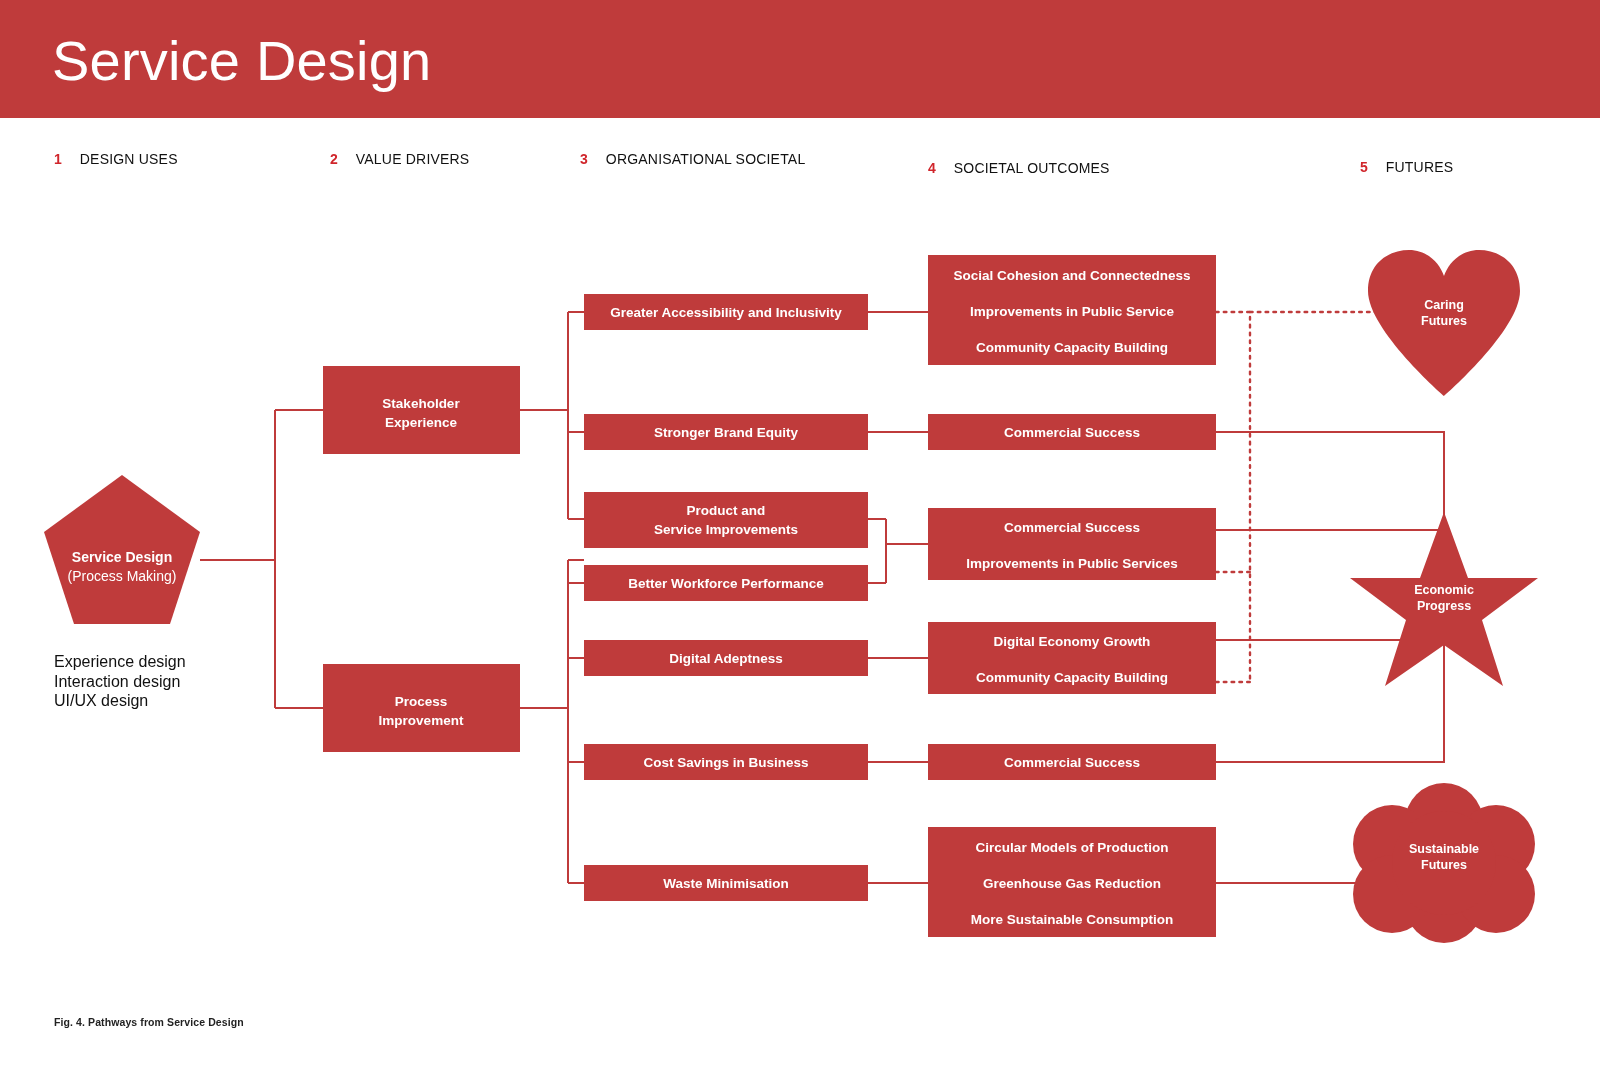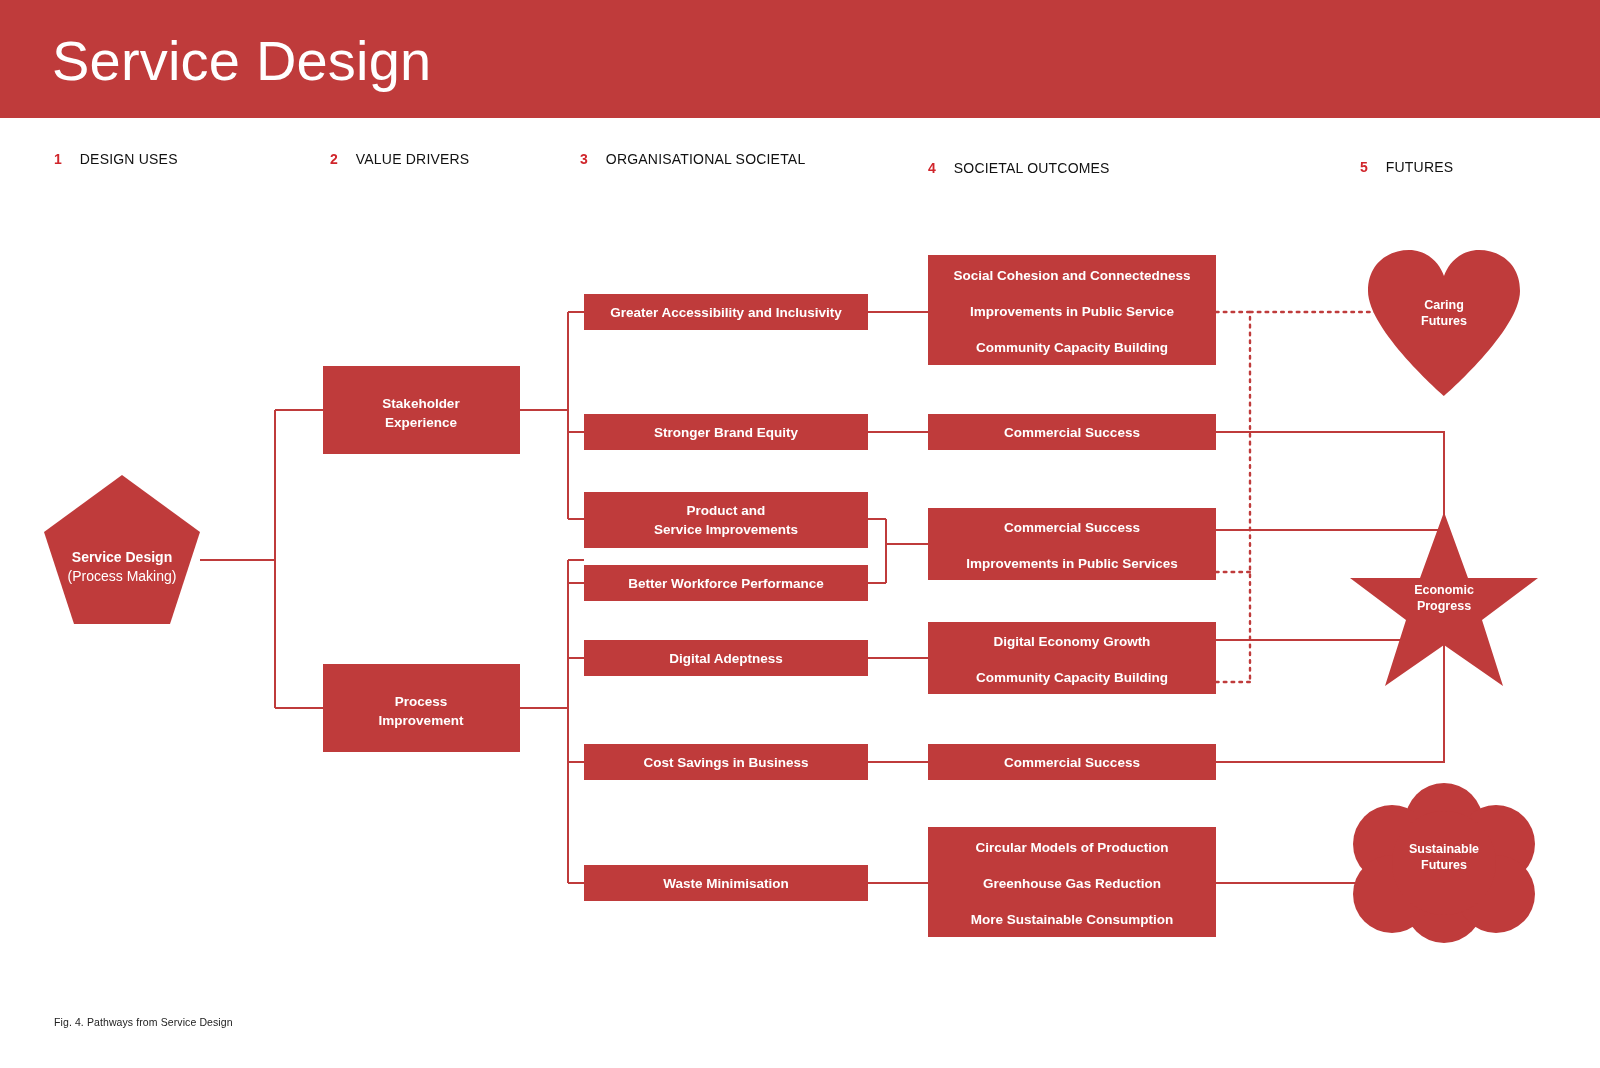"Experience design" div.pent-caption { html: none -> <div> <div>Experience design</div> <div>Interaction design</div> <div>UI/UX design</div> </div> }
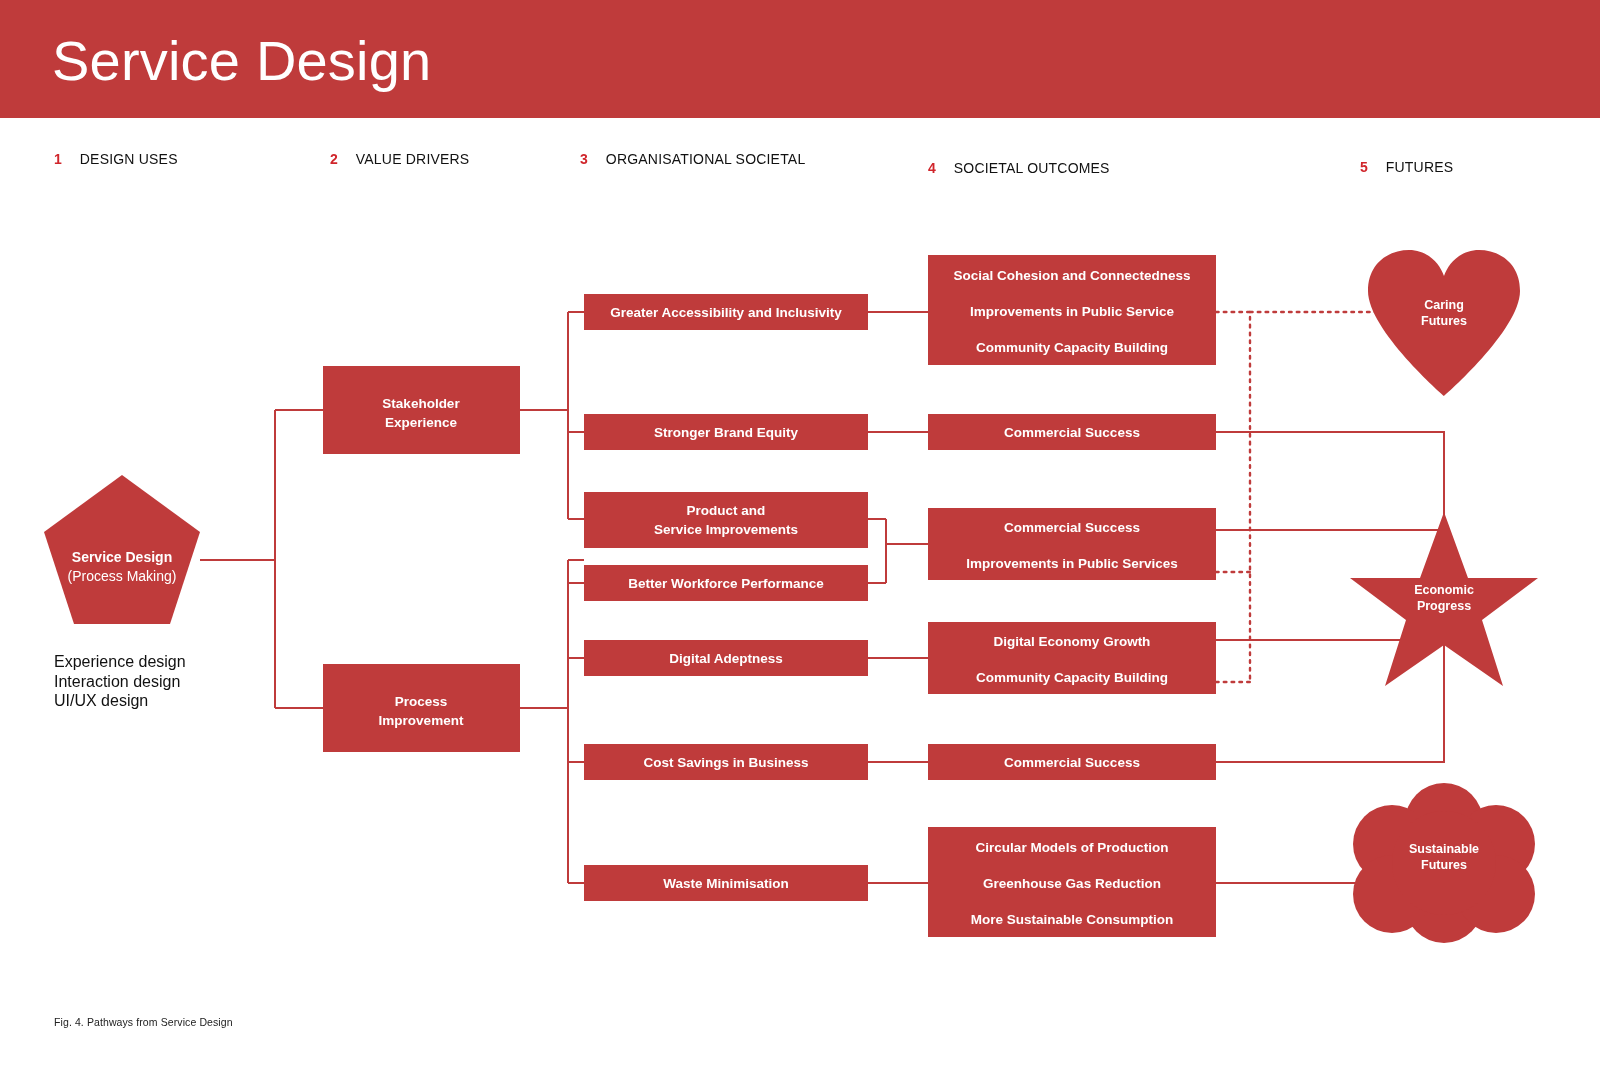"Fig. 4. Pathways from Service" .figcaption { font-weight: 400 -> 700 }
